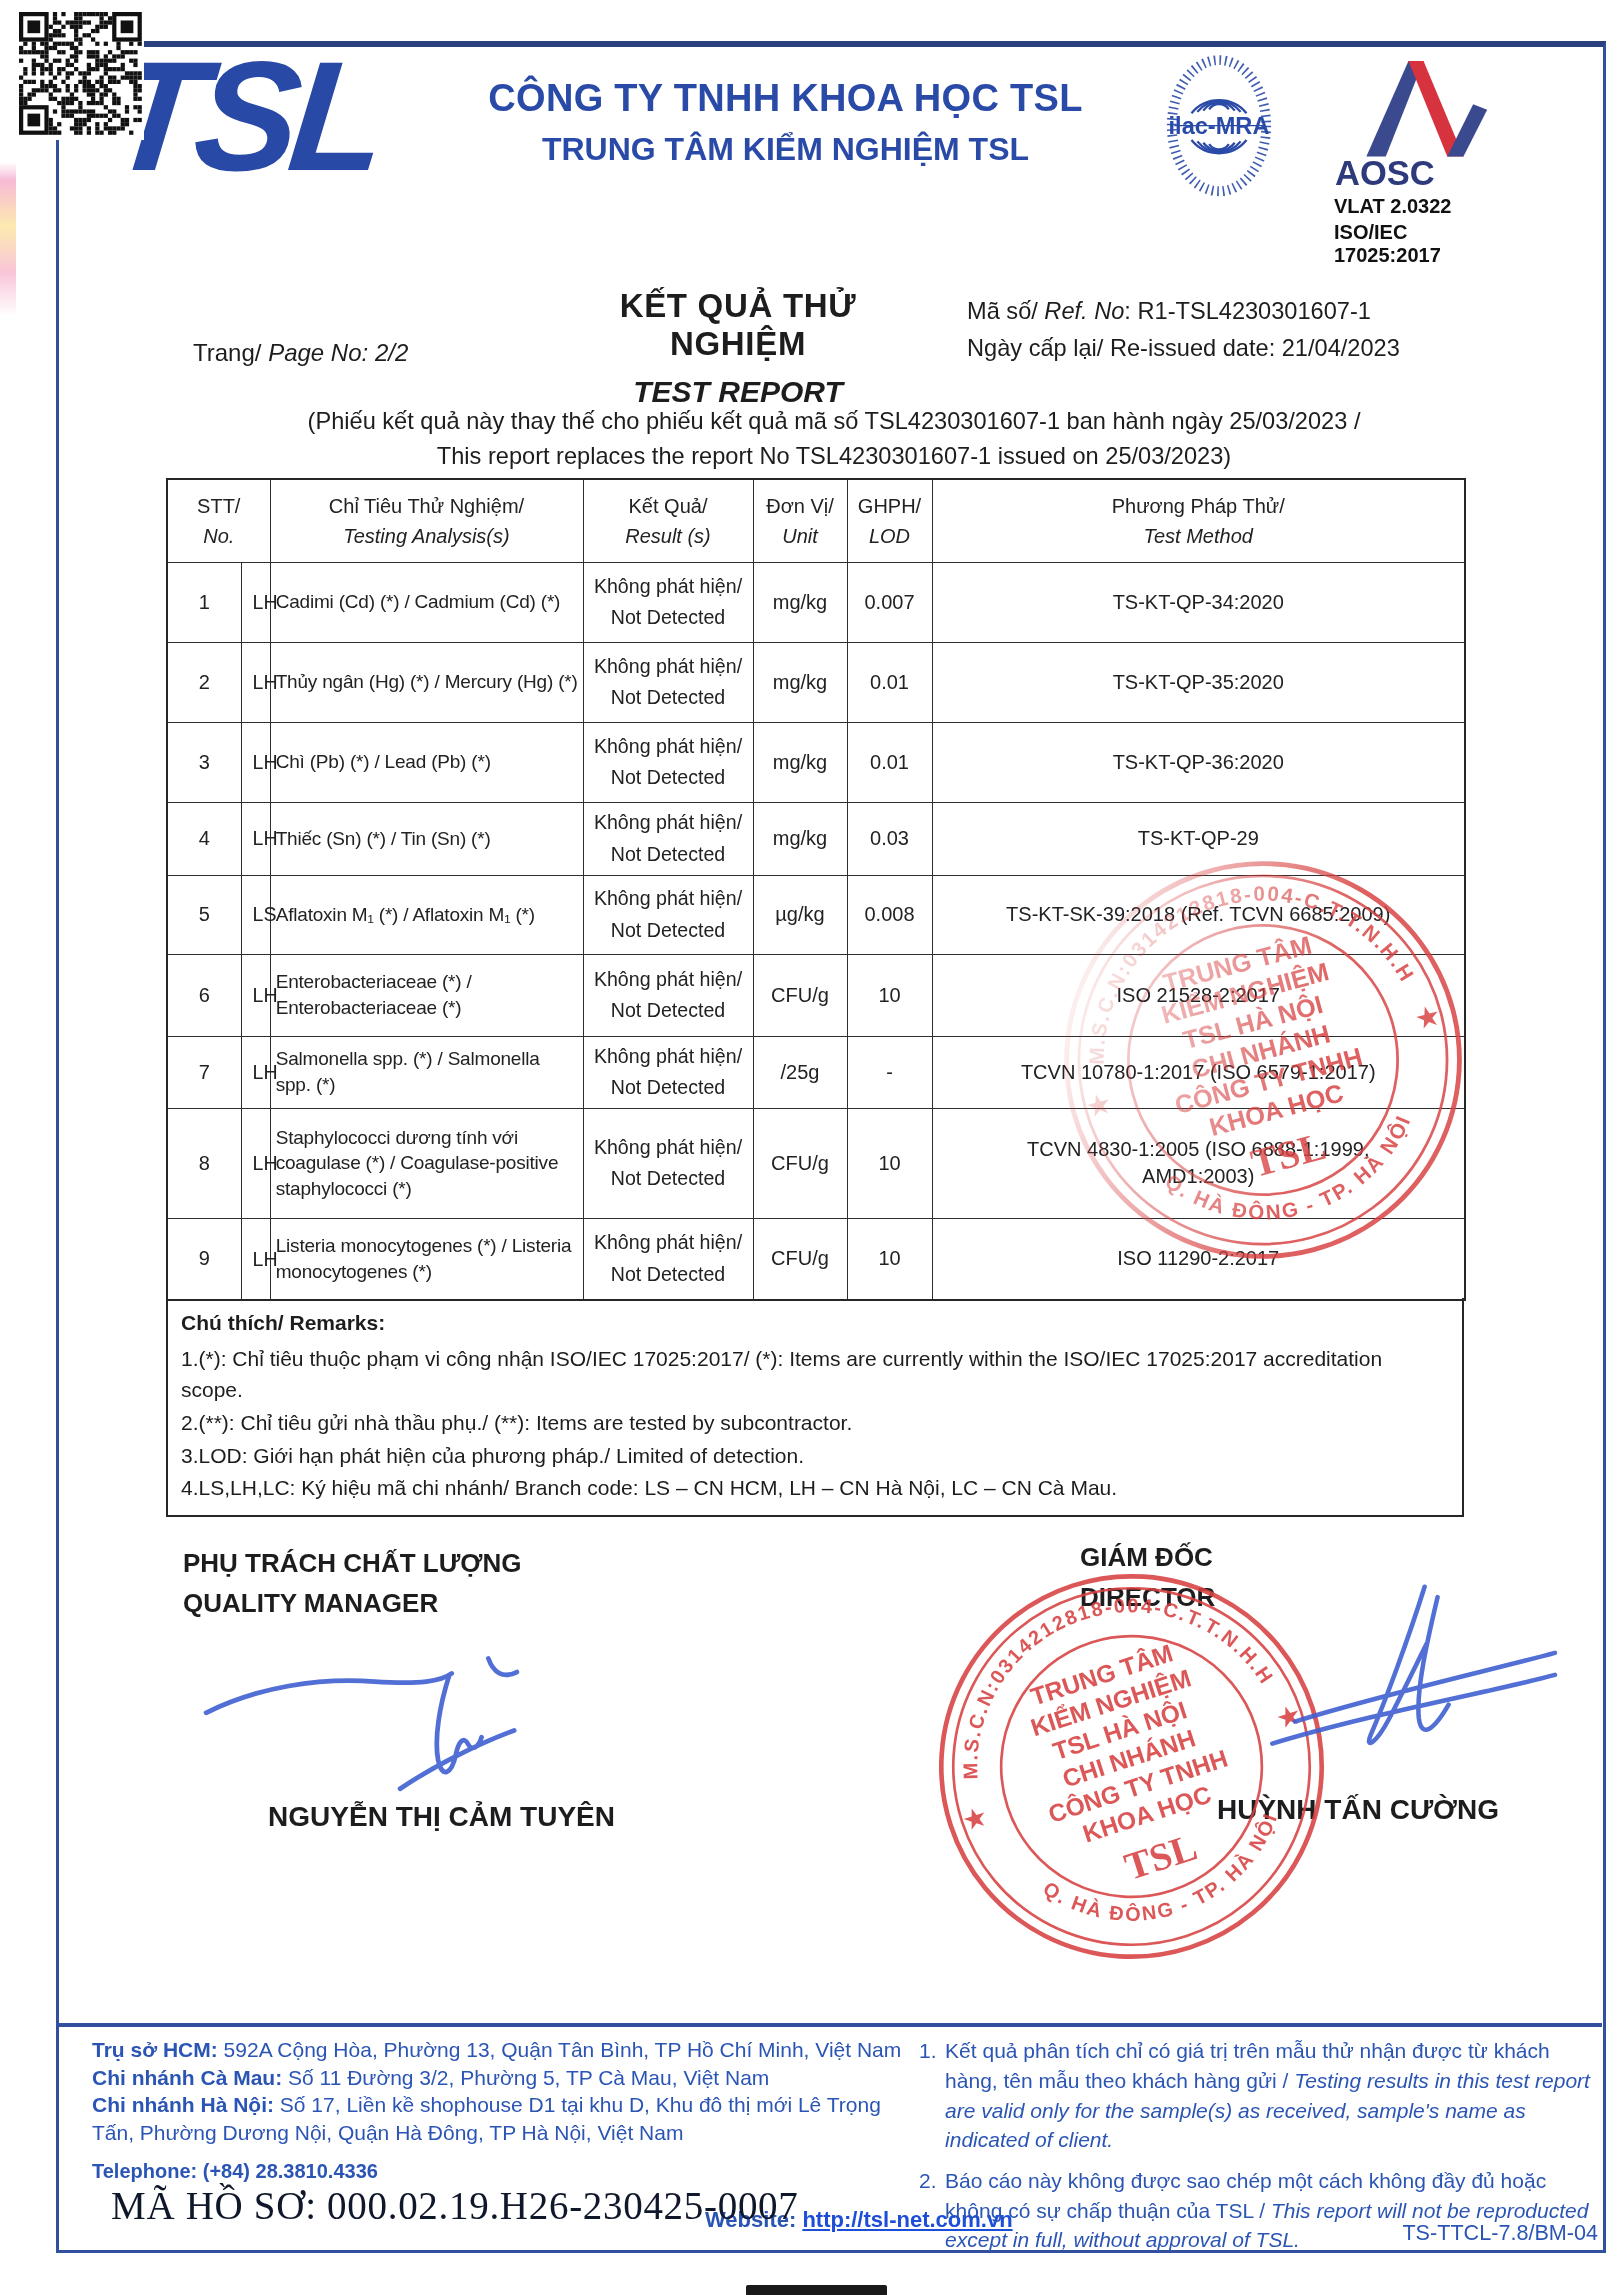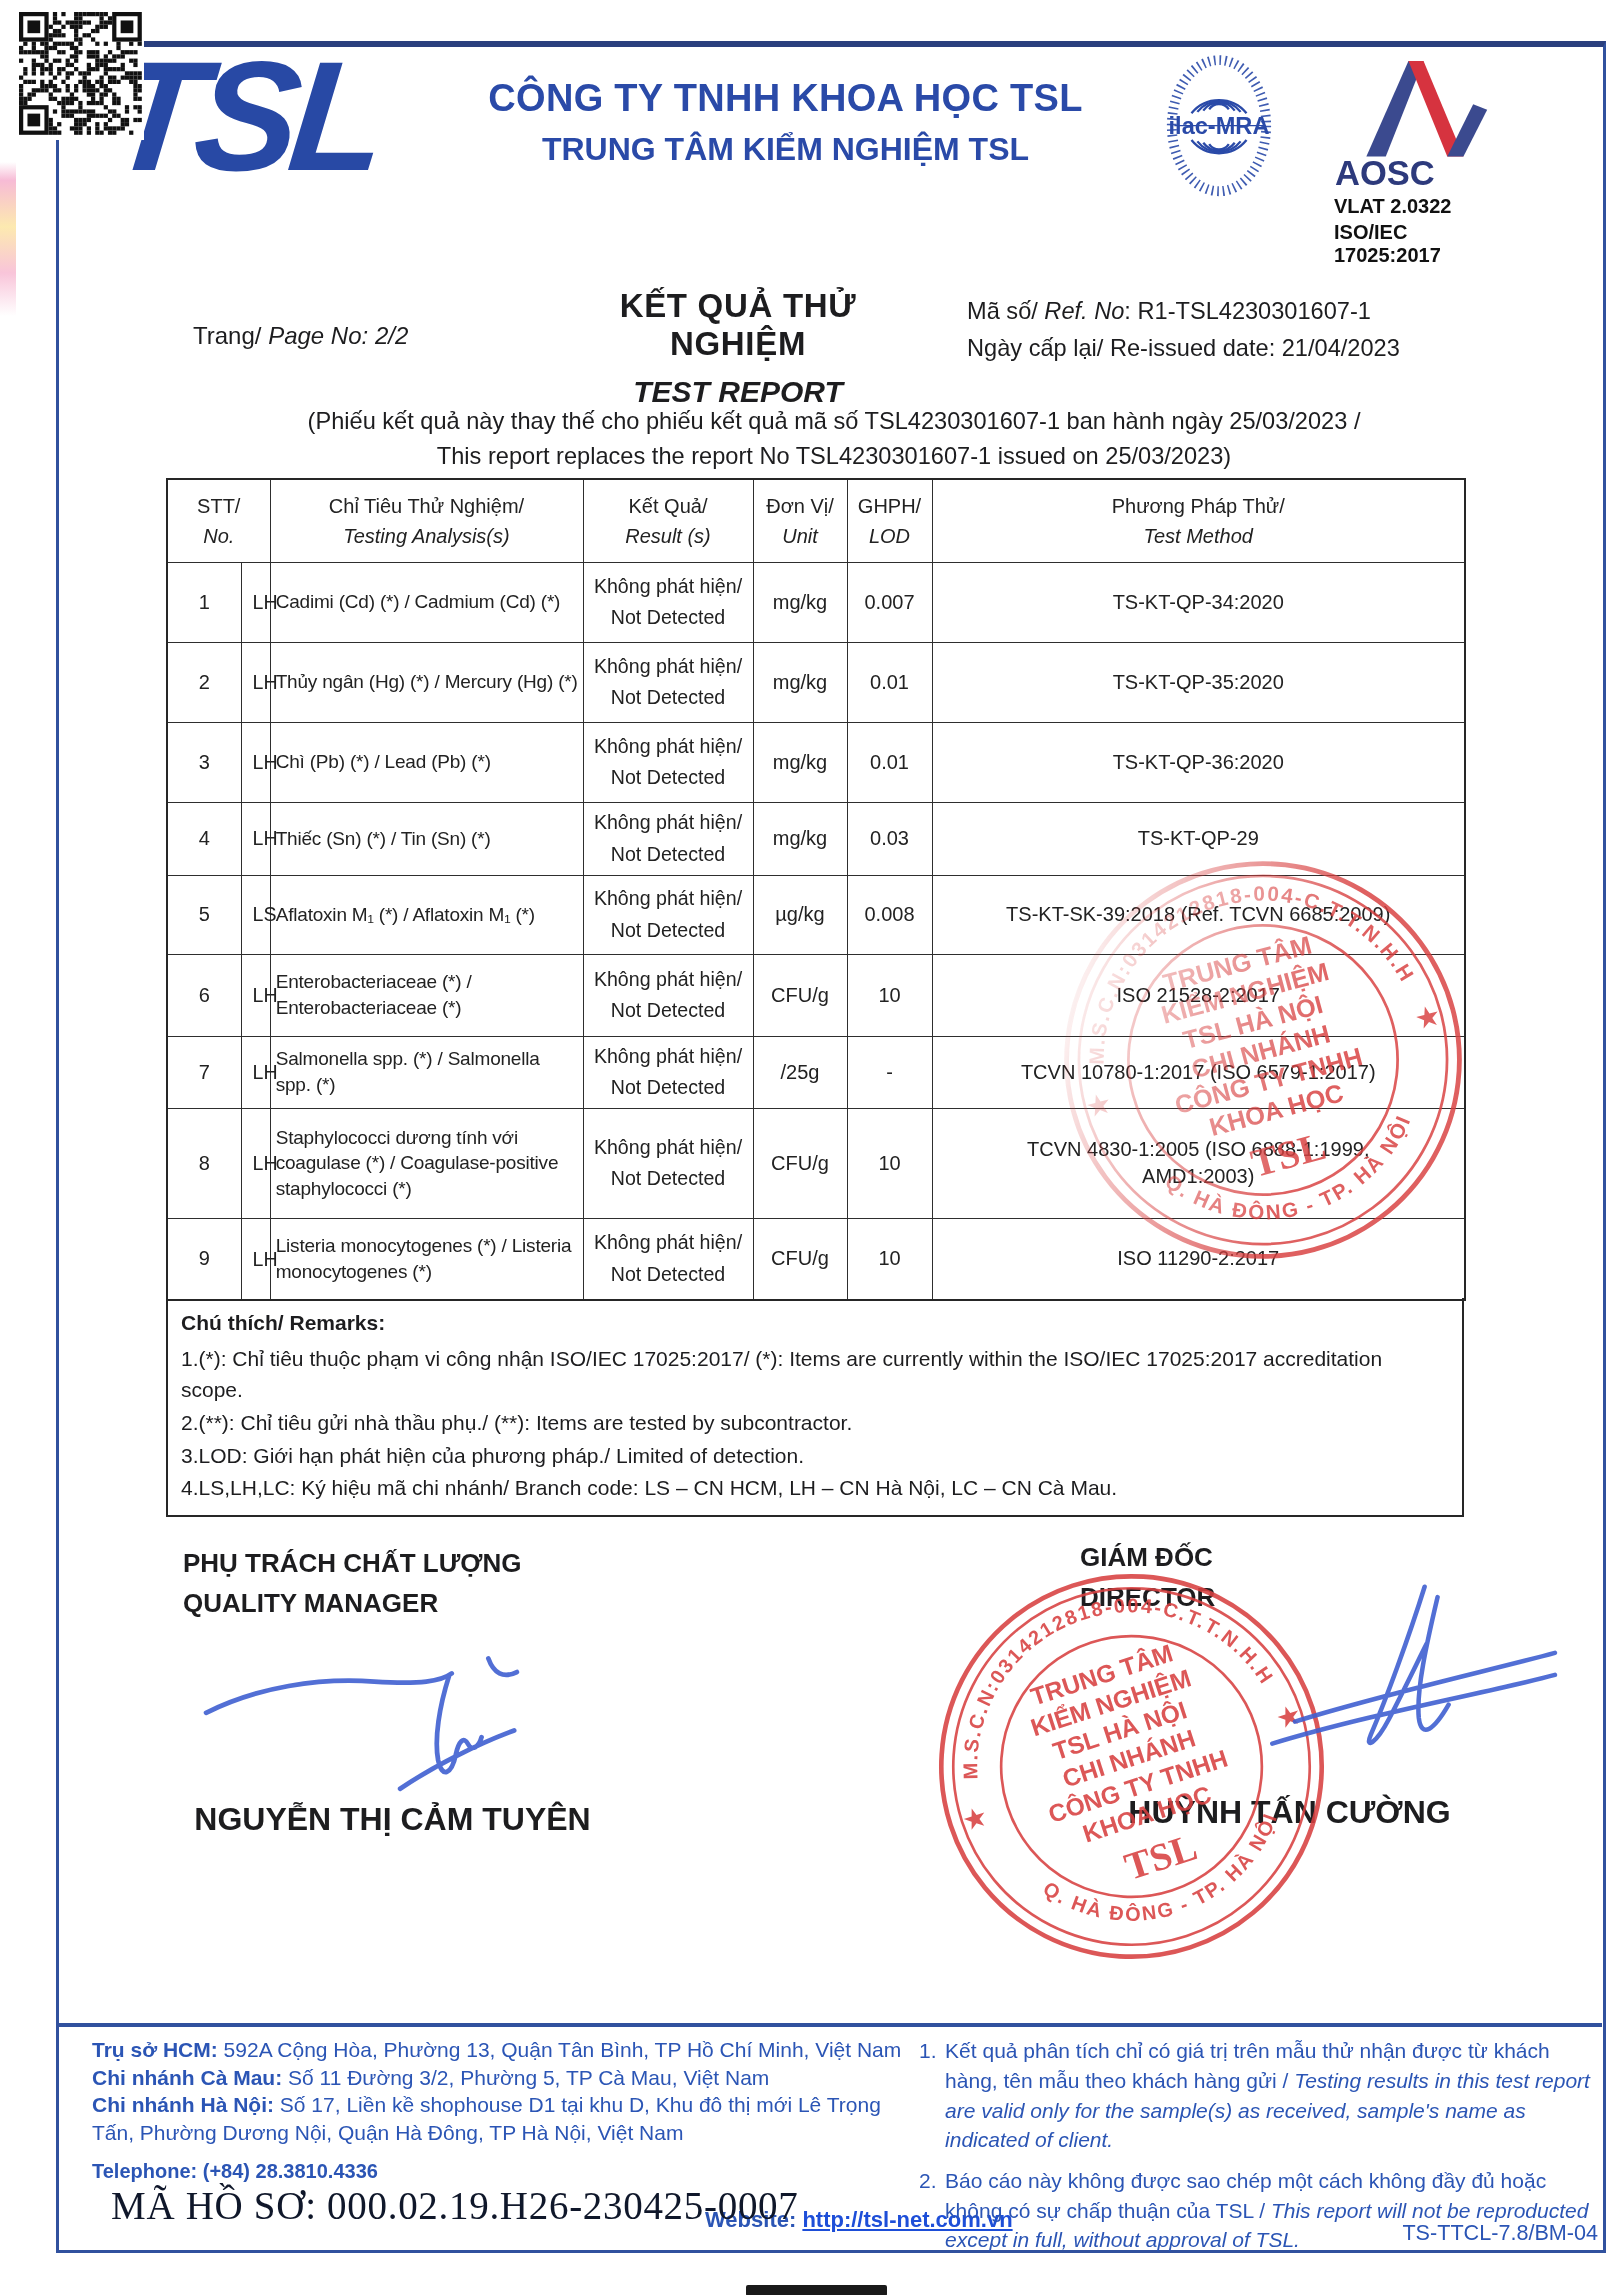"Trang/ Page No: 2/2" .pageno { top: 322px -> 339px }
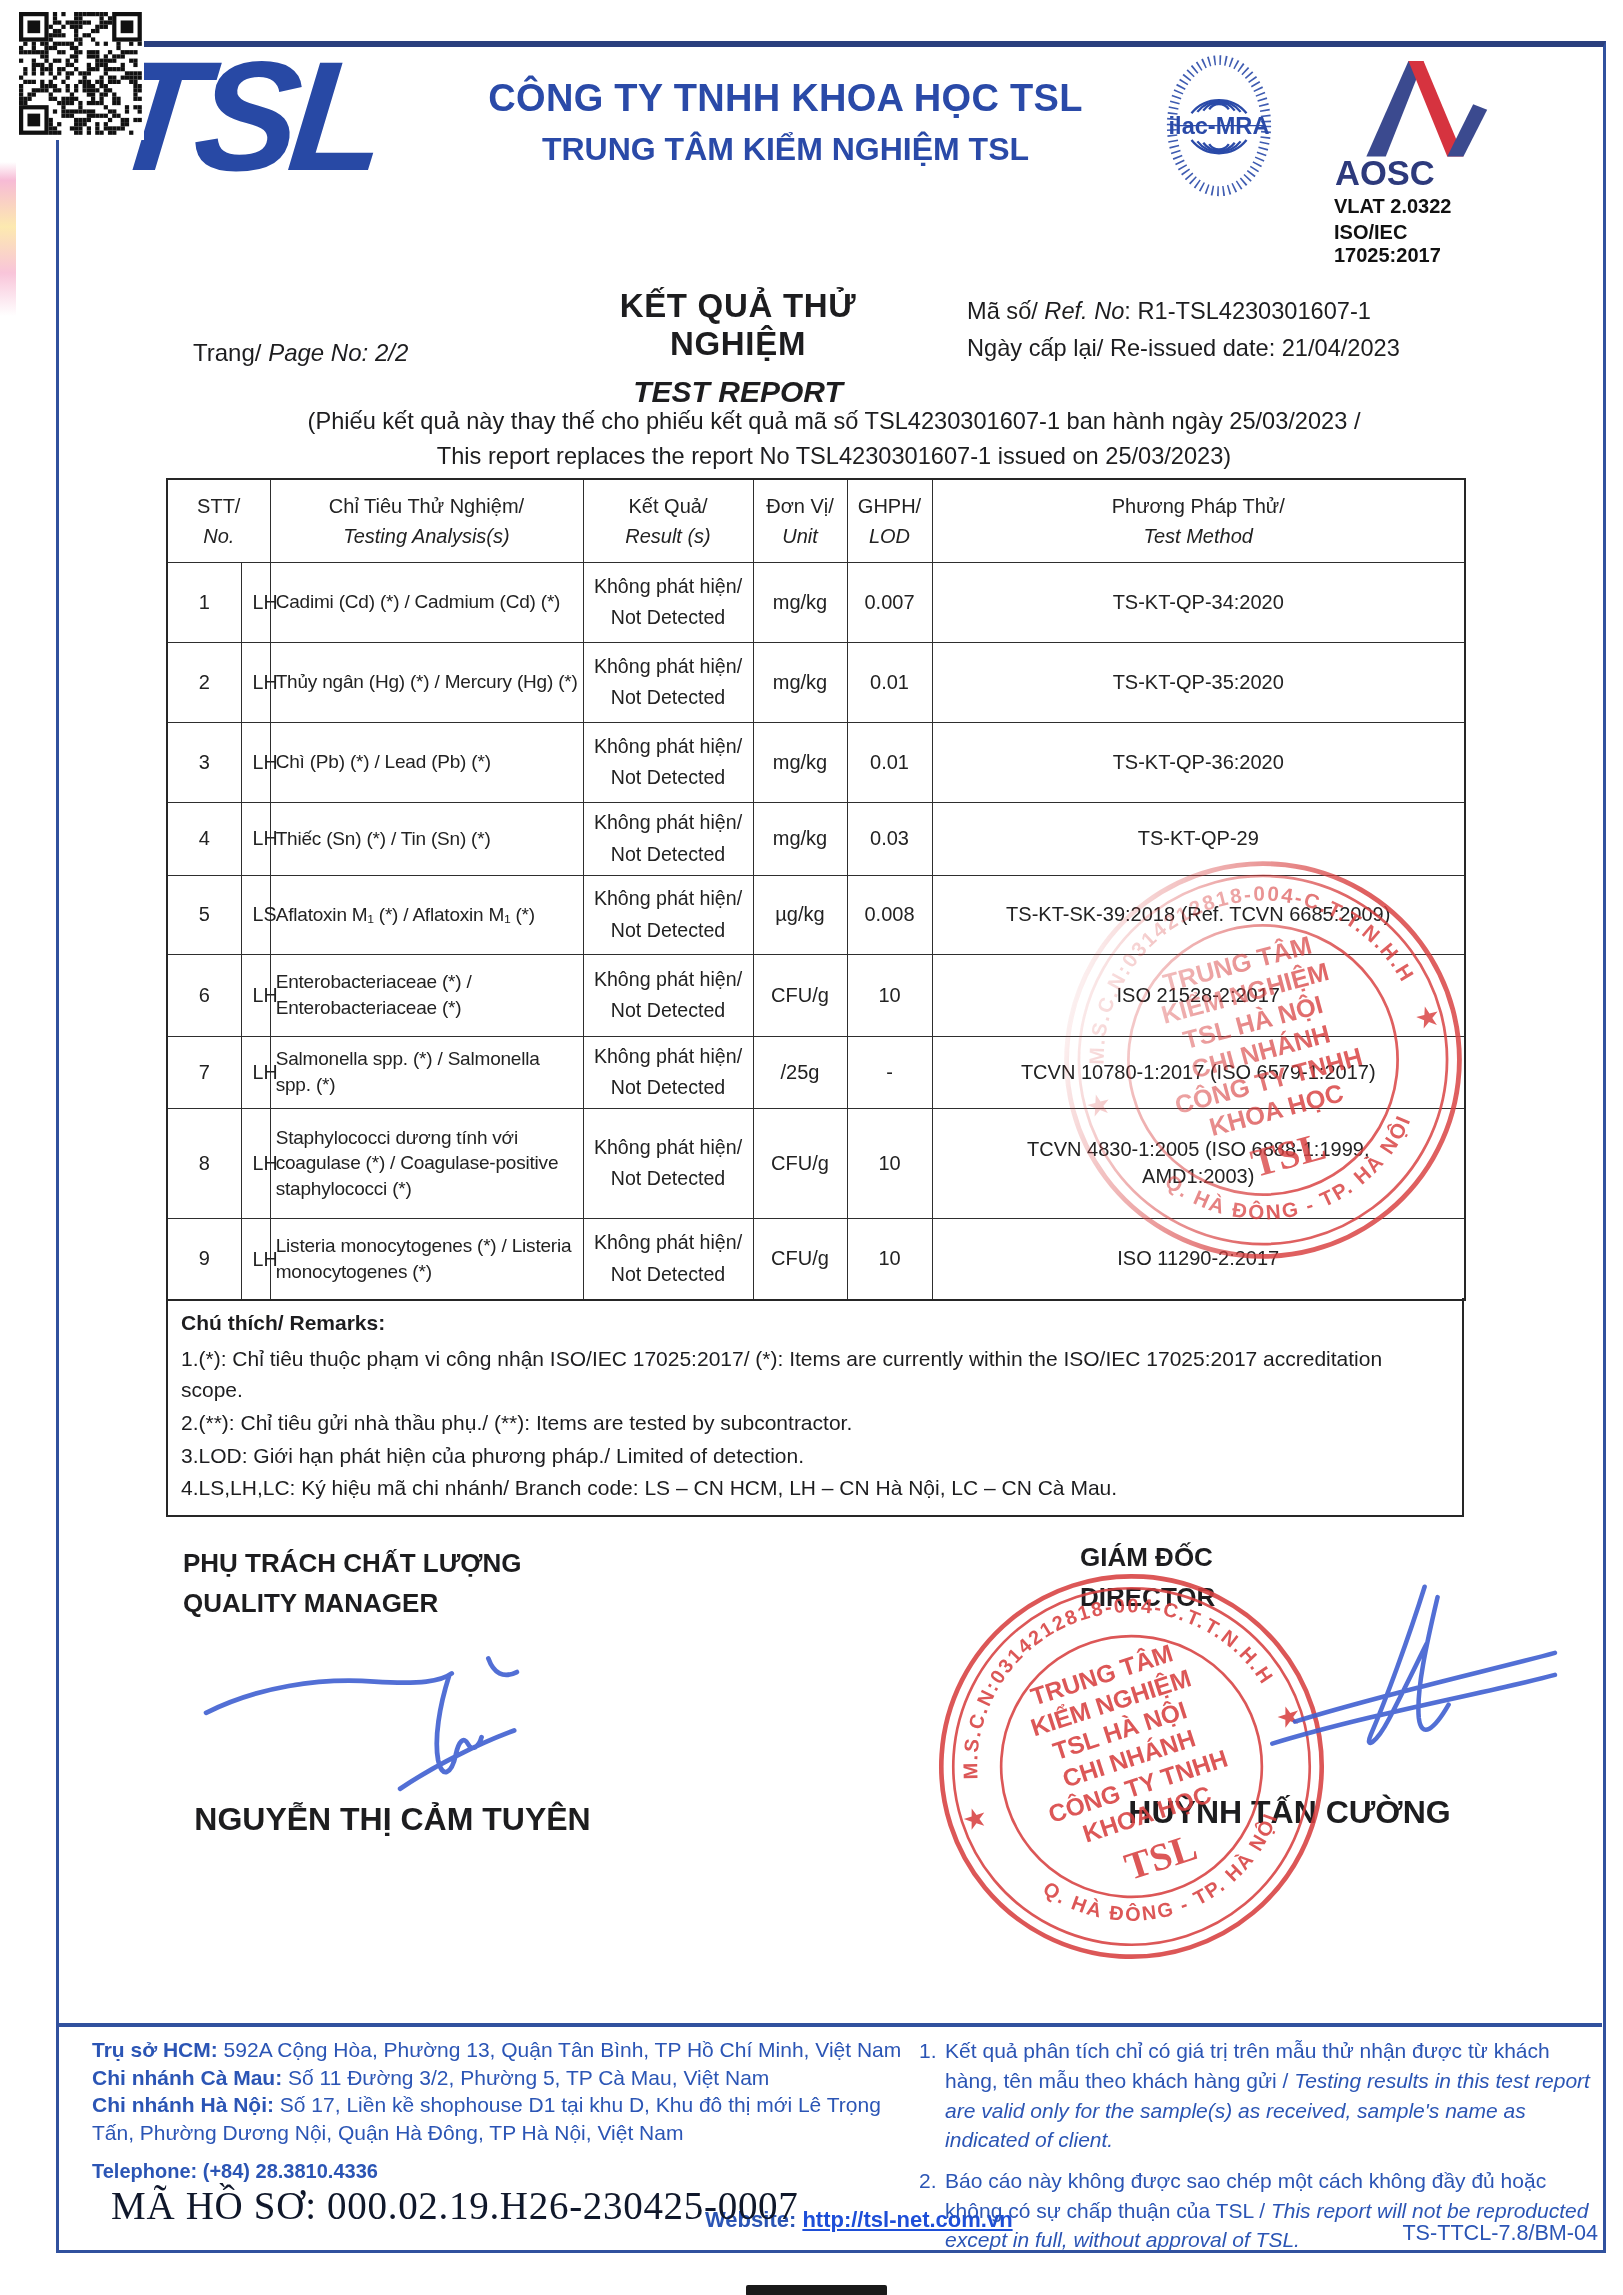"NGUYỄN THỊ CẢM TUYÊN" .signame { font-size: 32px -> 28px; text-align: center -> right }
